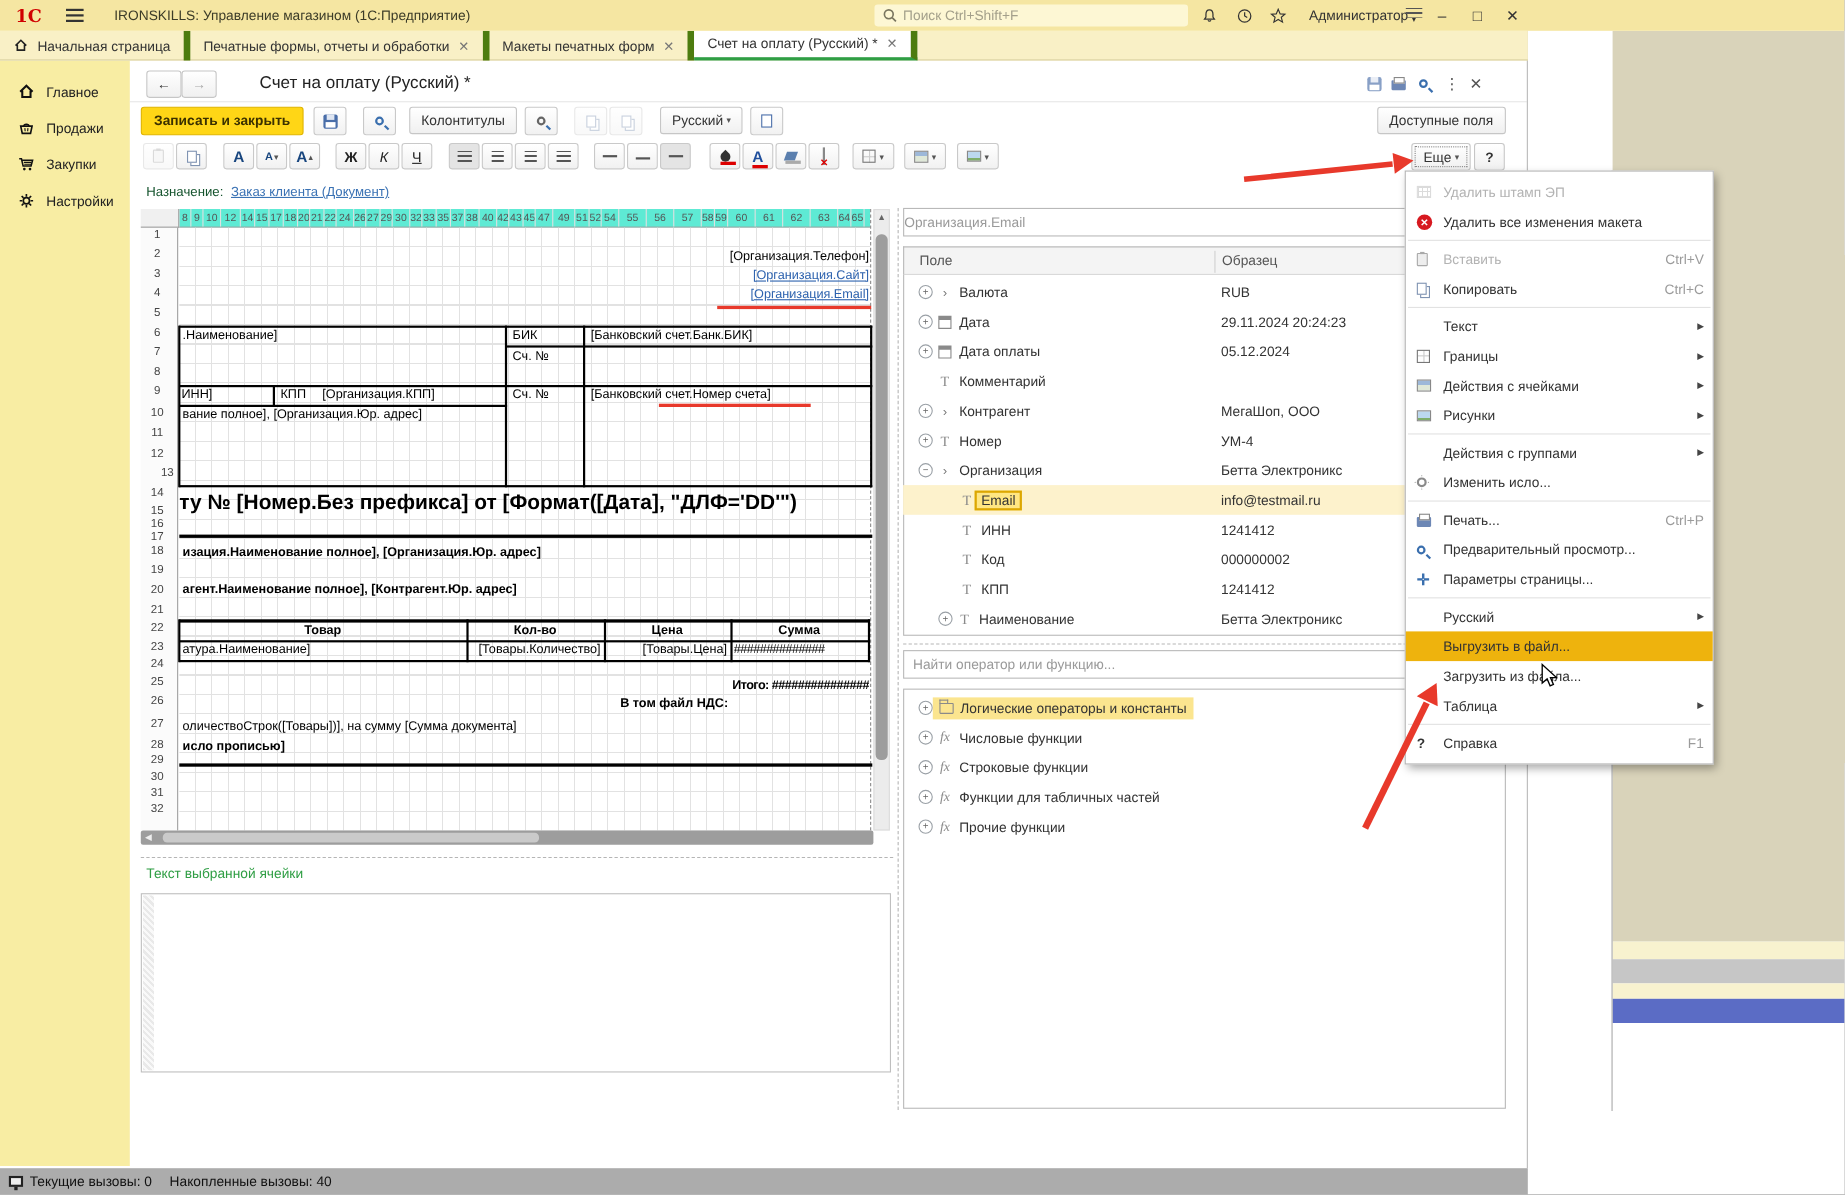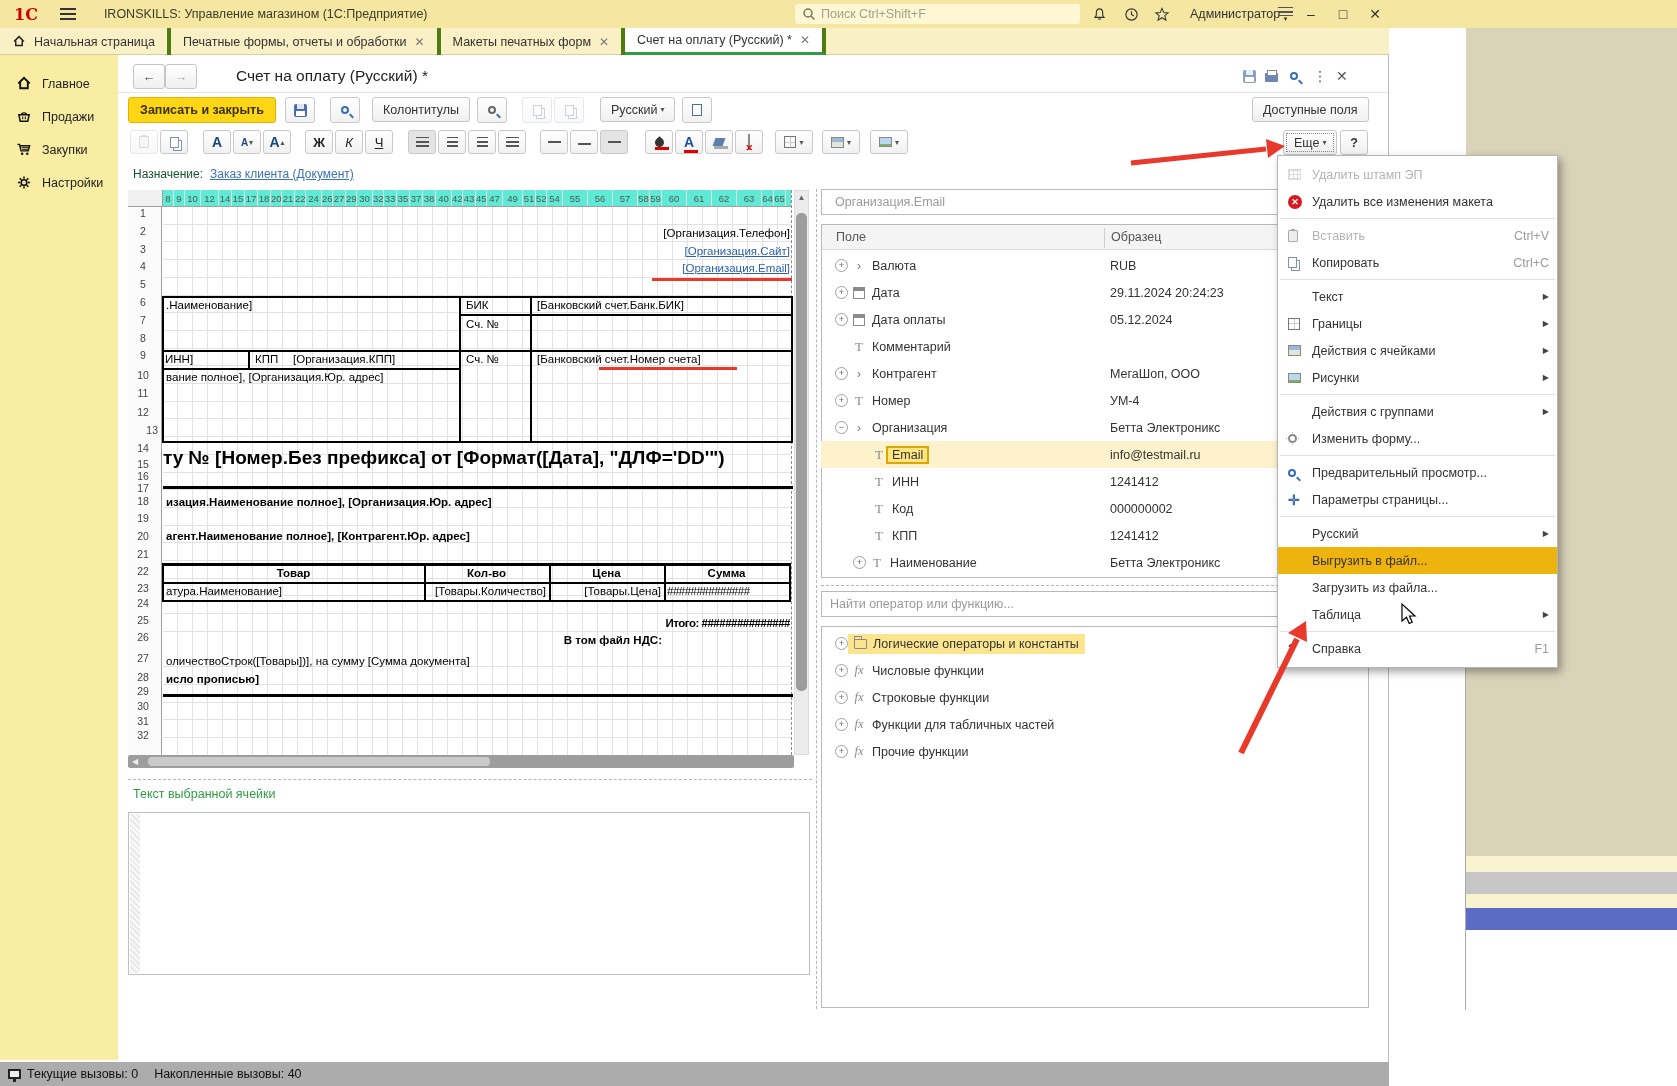"Начальная страница" .tab { border-right: 4px solid #4d7c0f -> 6px solid #4d7c0f }
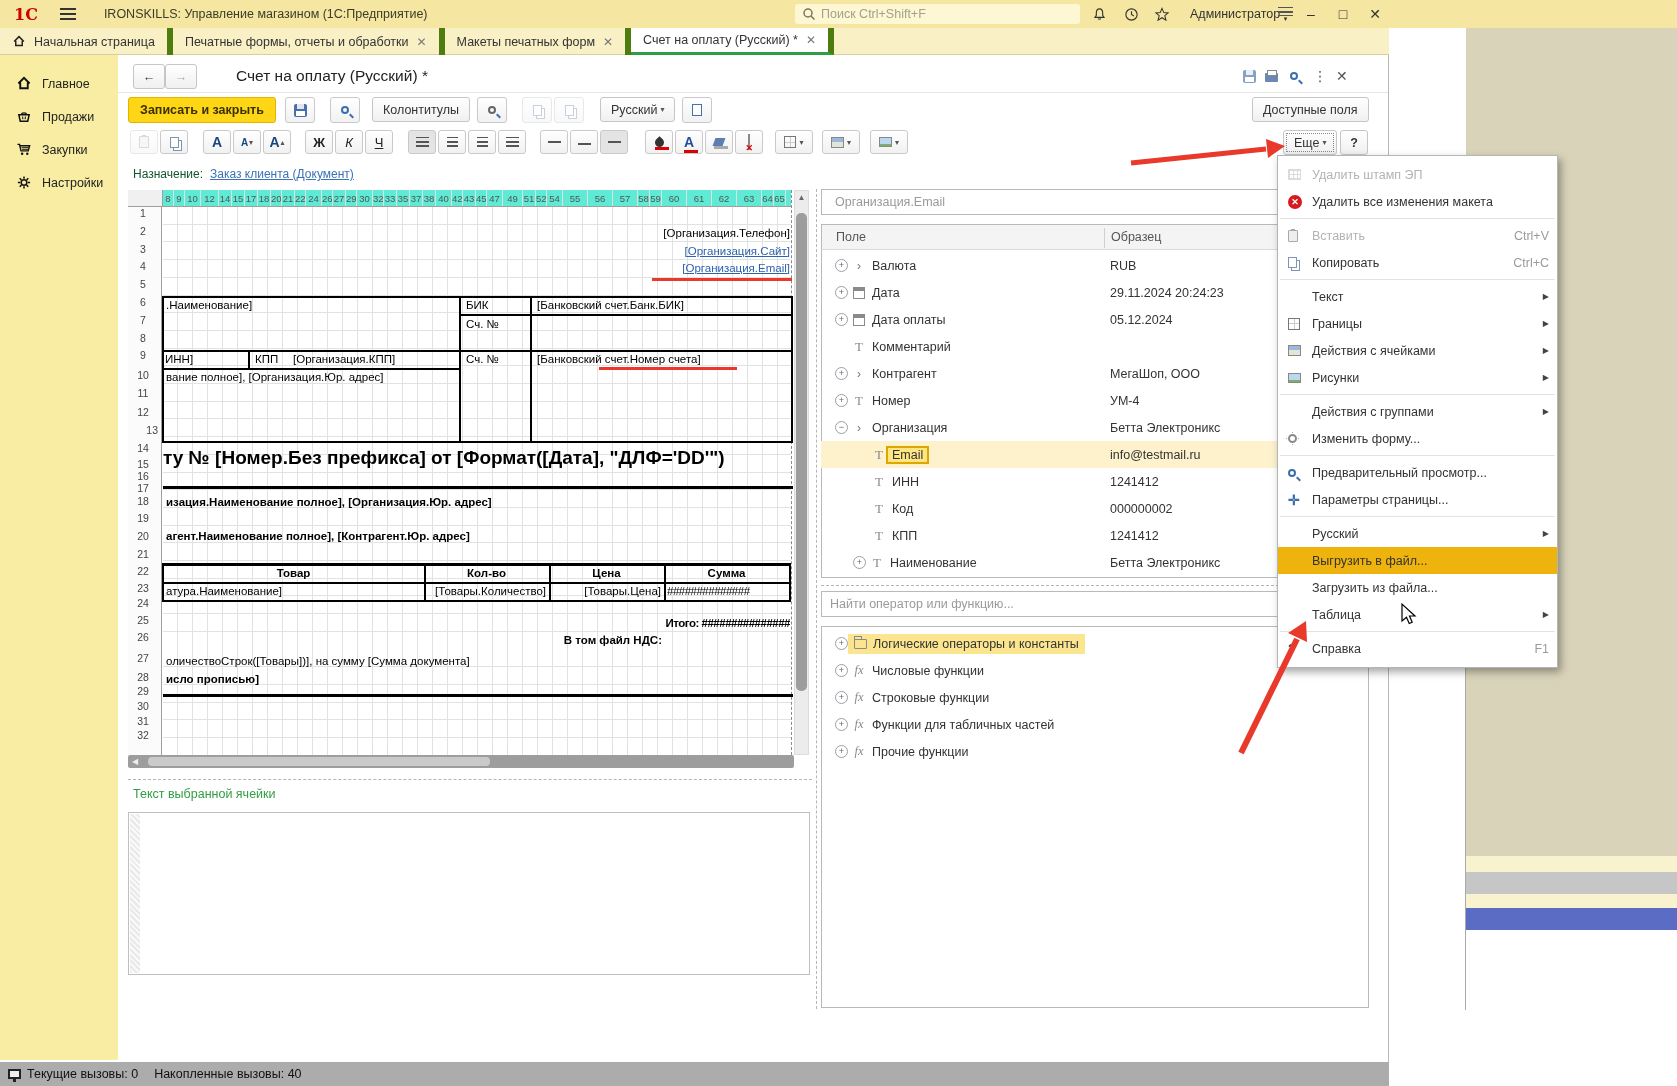"Организация.Email" div.rbox { padding-left: 13px -> 0 }
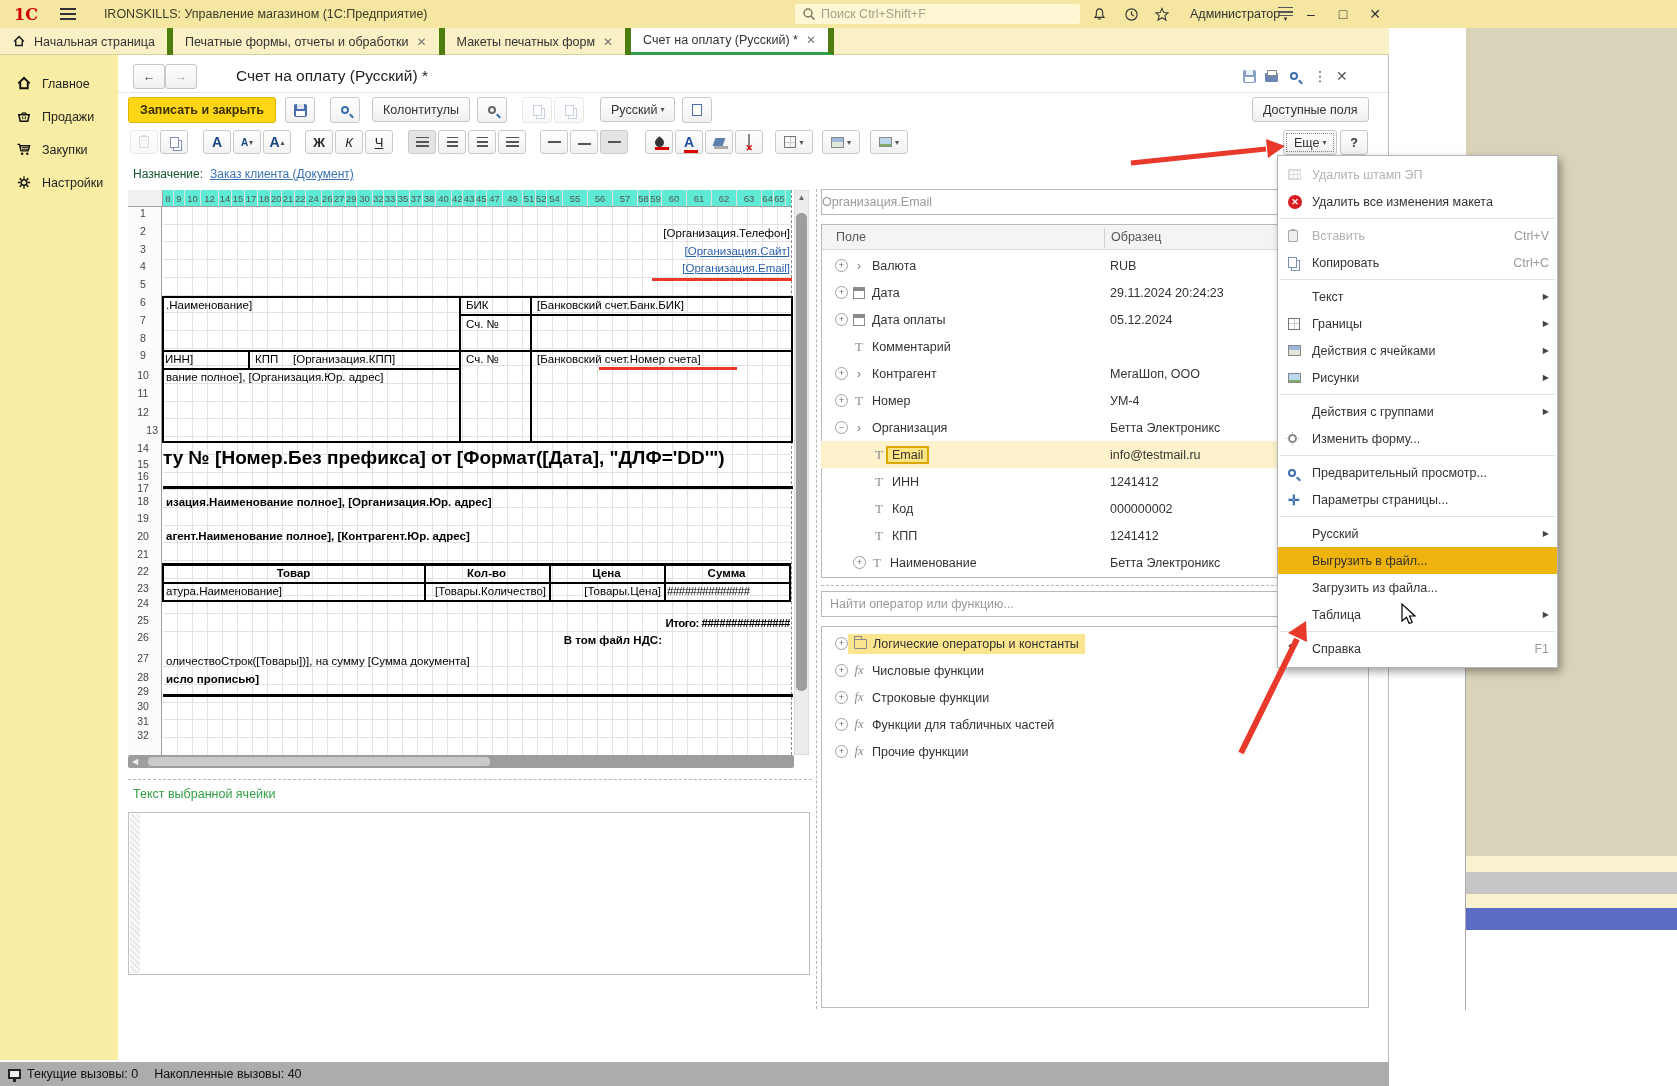"Изменить форму..." span.ml { text: форму -> исло }
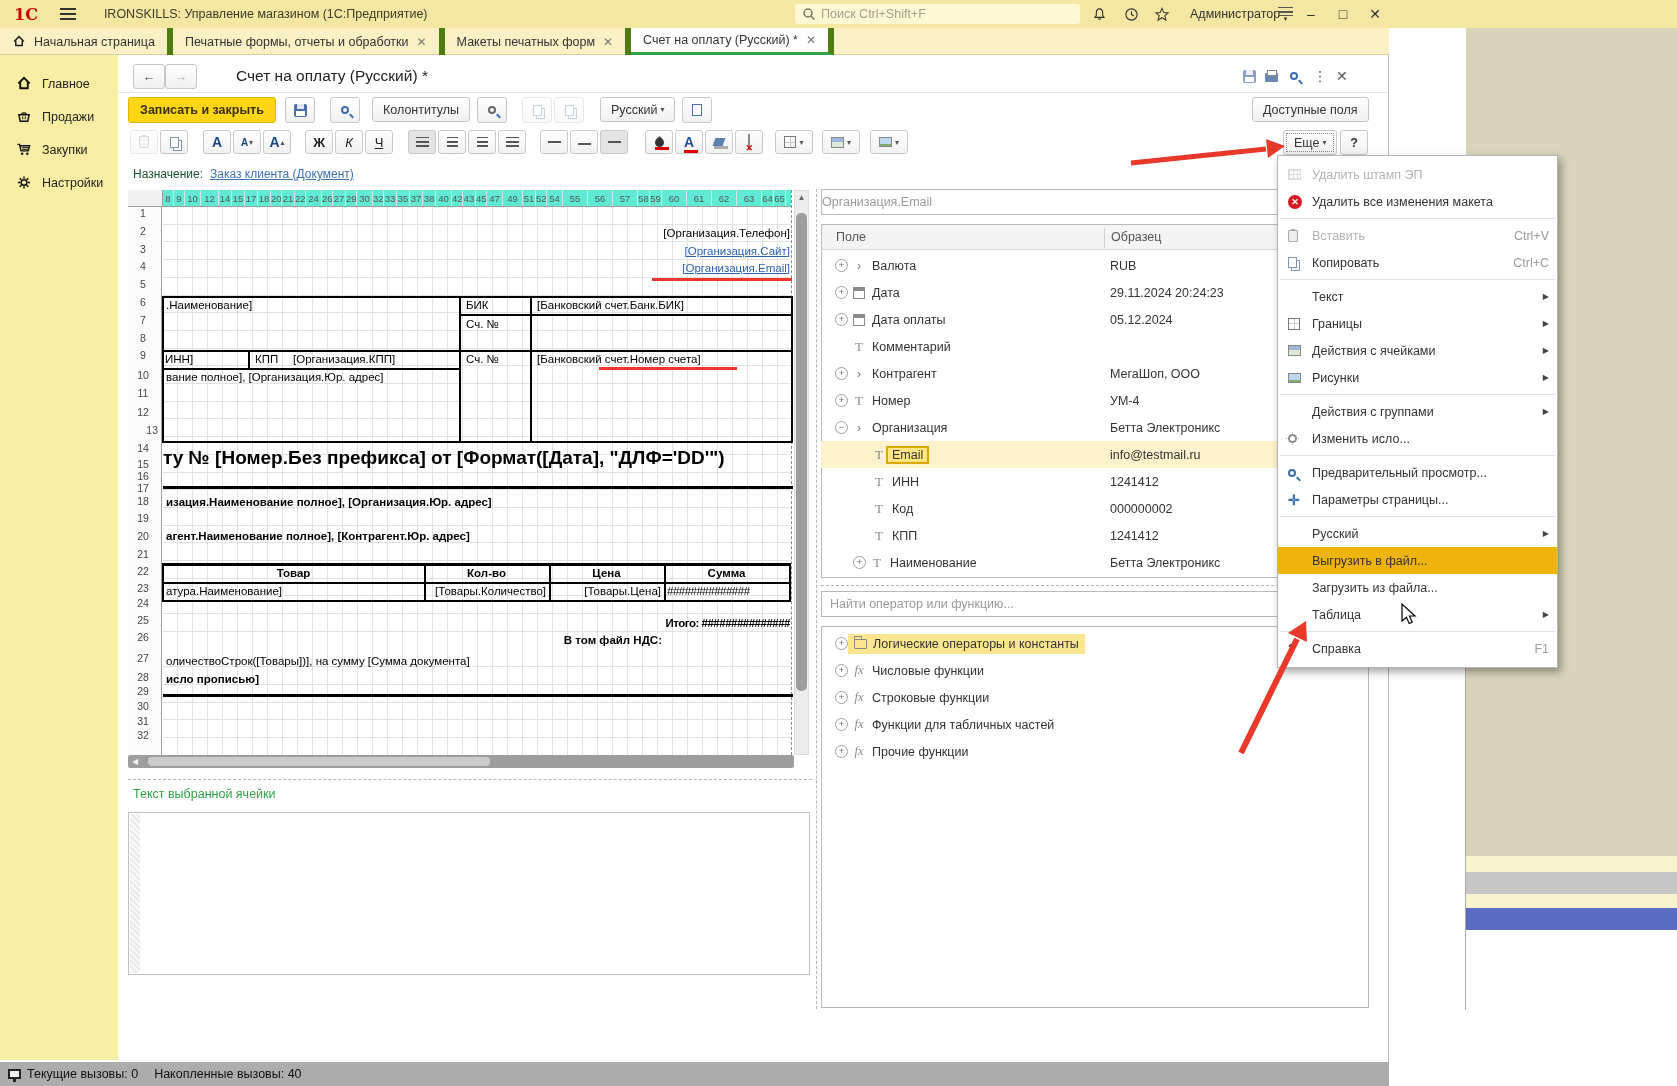"Печать..." div.mi { html: none -> <div> <span> <span></span> </span> <span>Печать...</span> <span>Ctrl+P</span> </div> }
